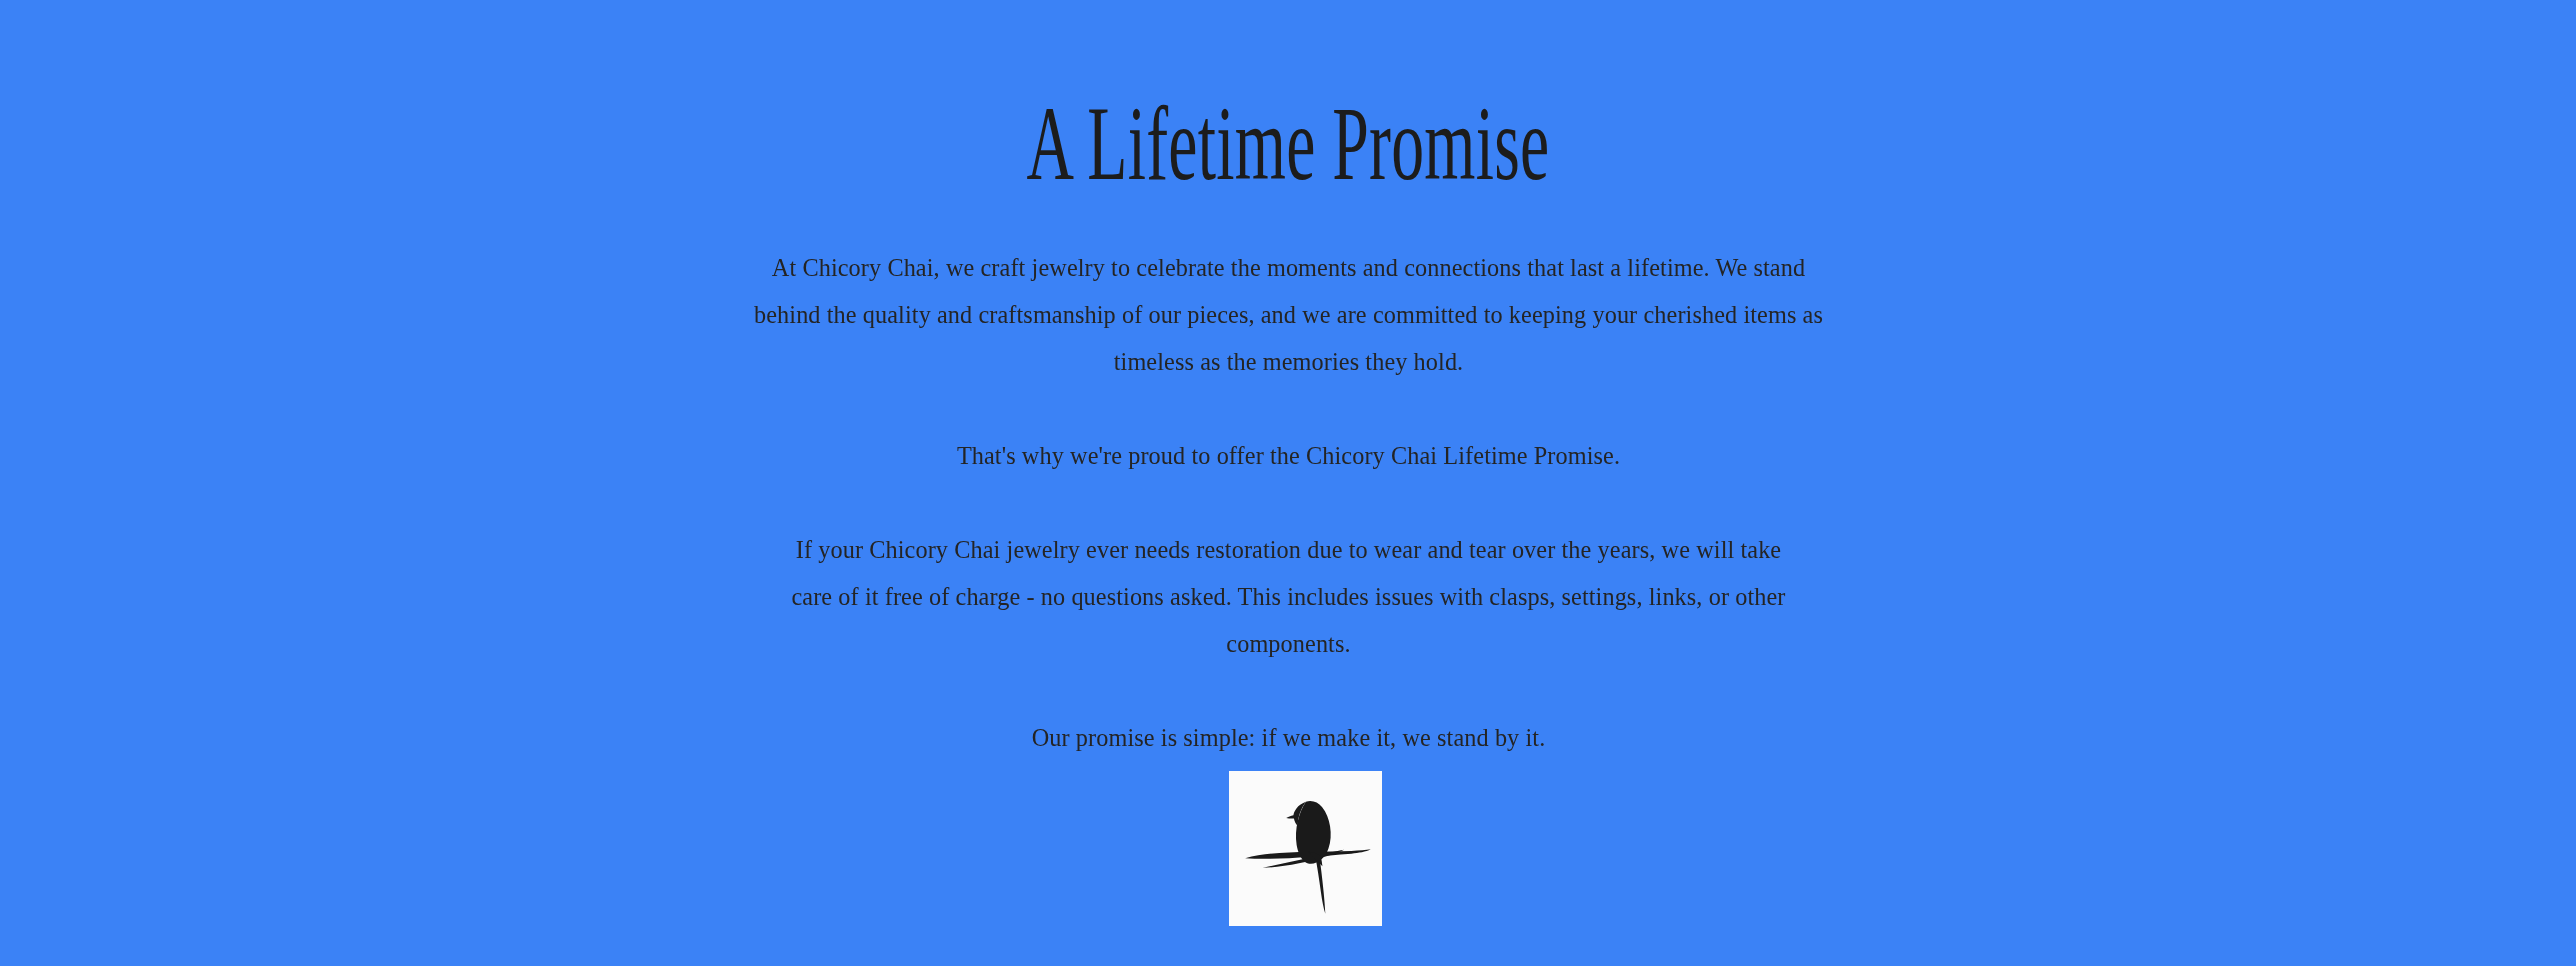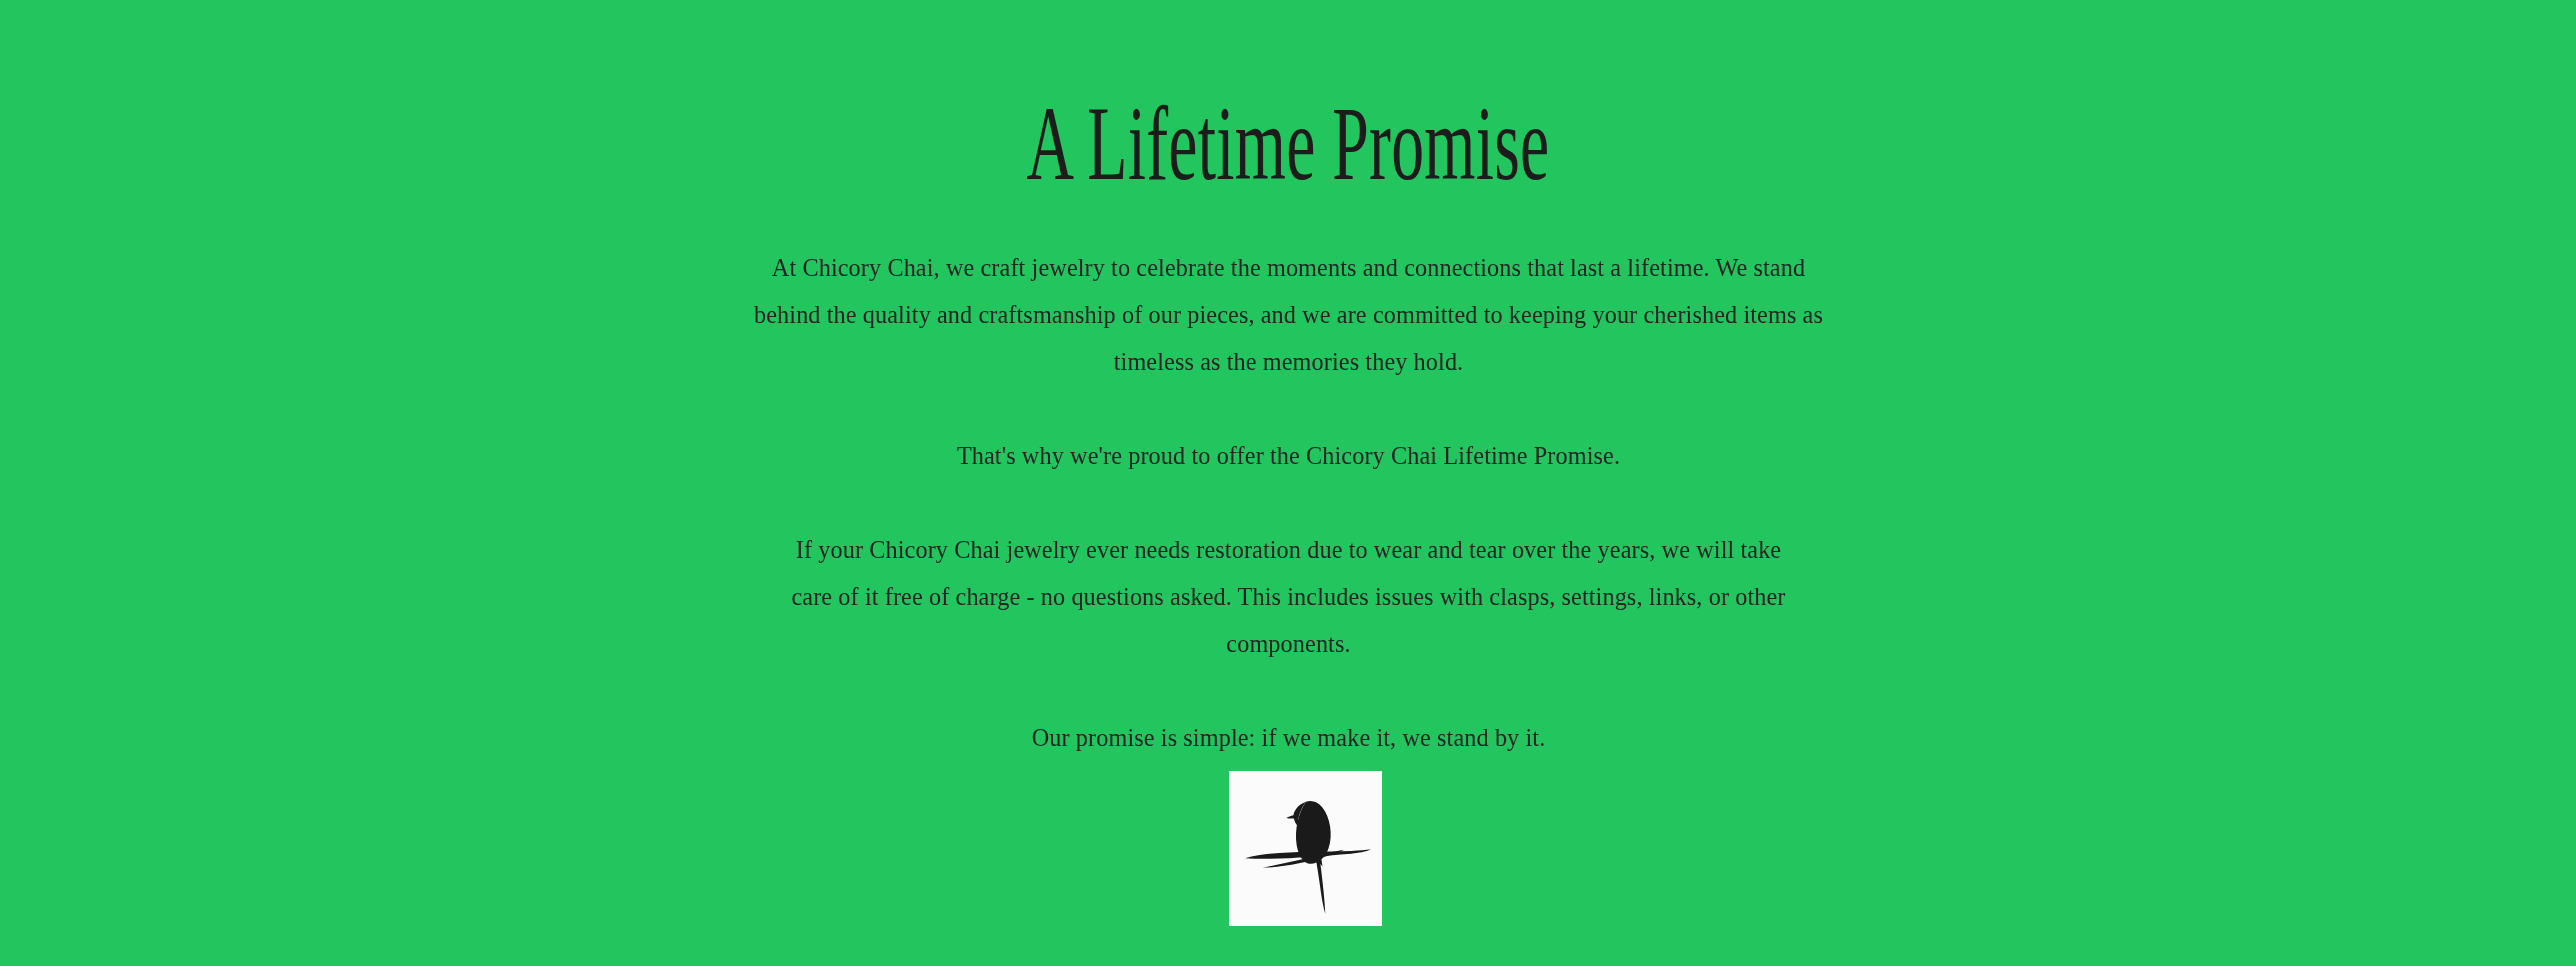"A Lifetime Promise" .page { background: #22c55e -> #3b82f6 }
